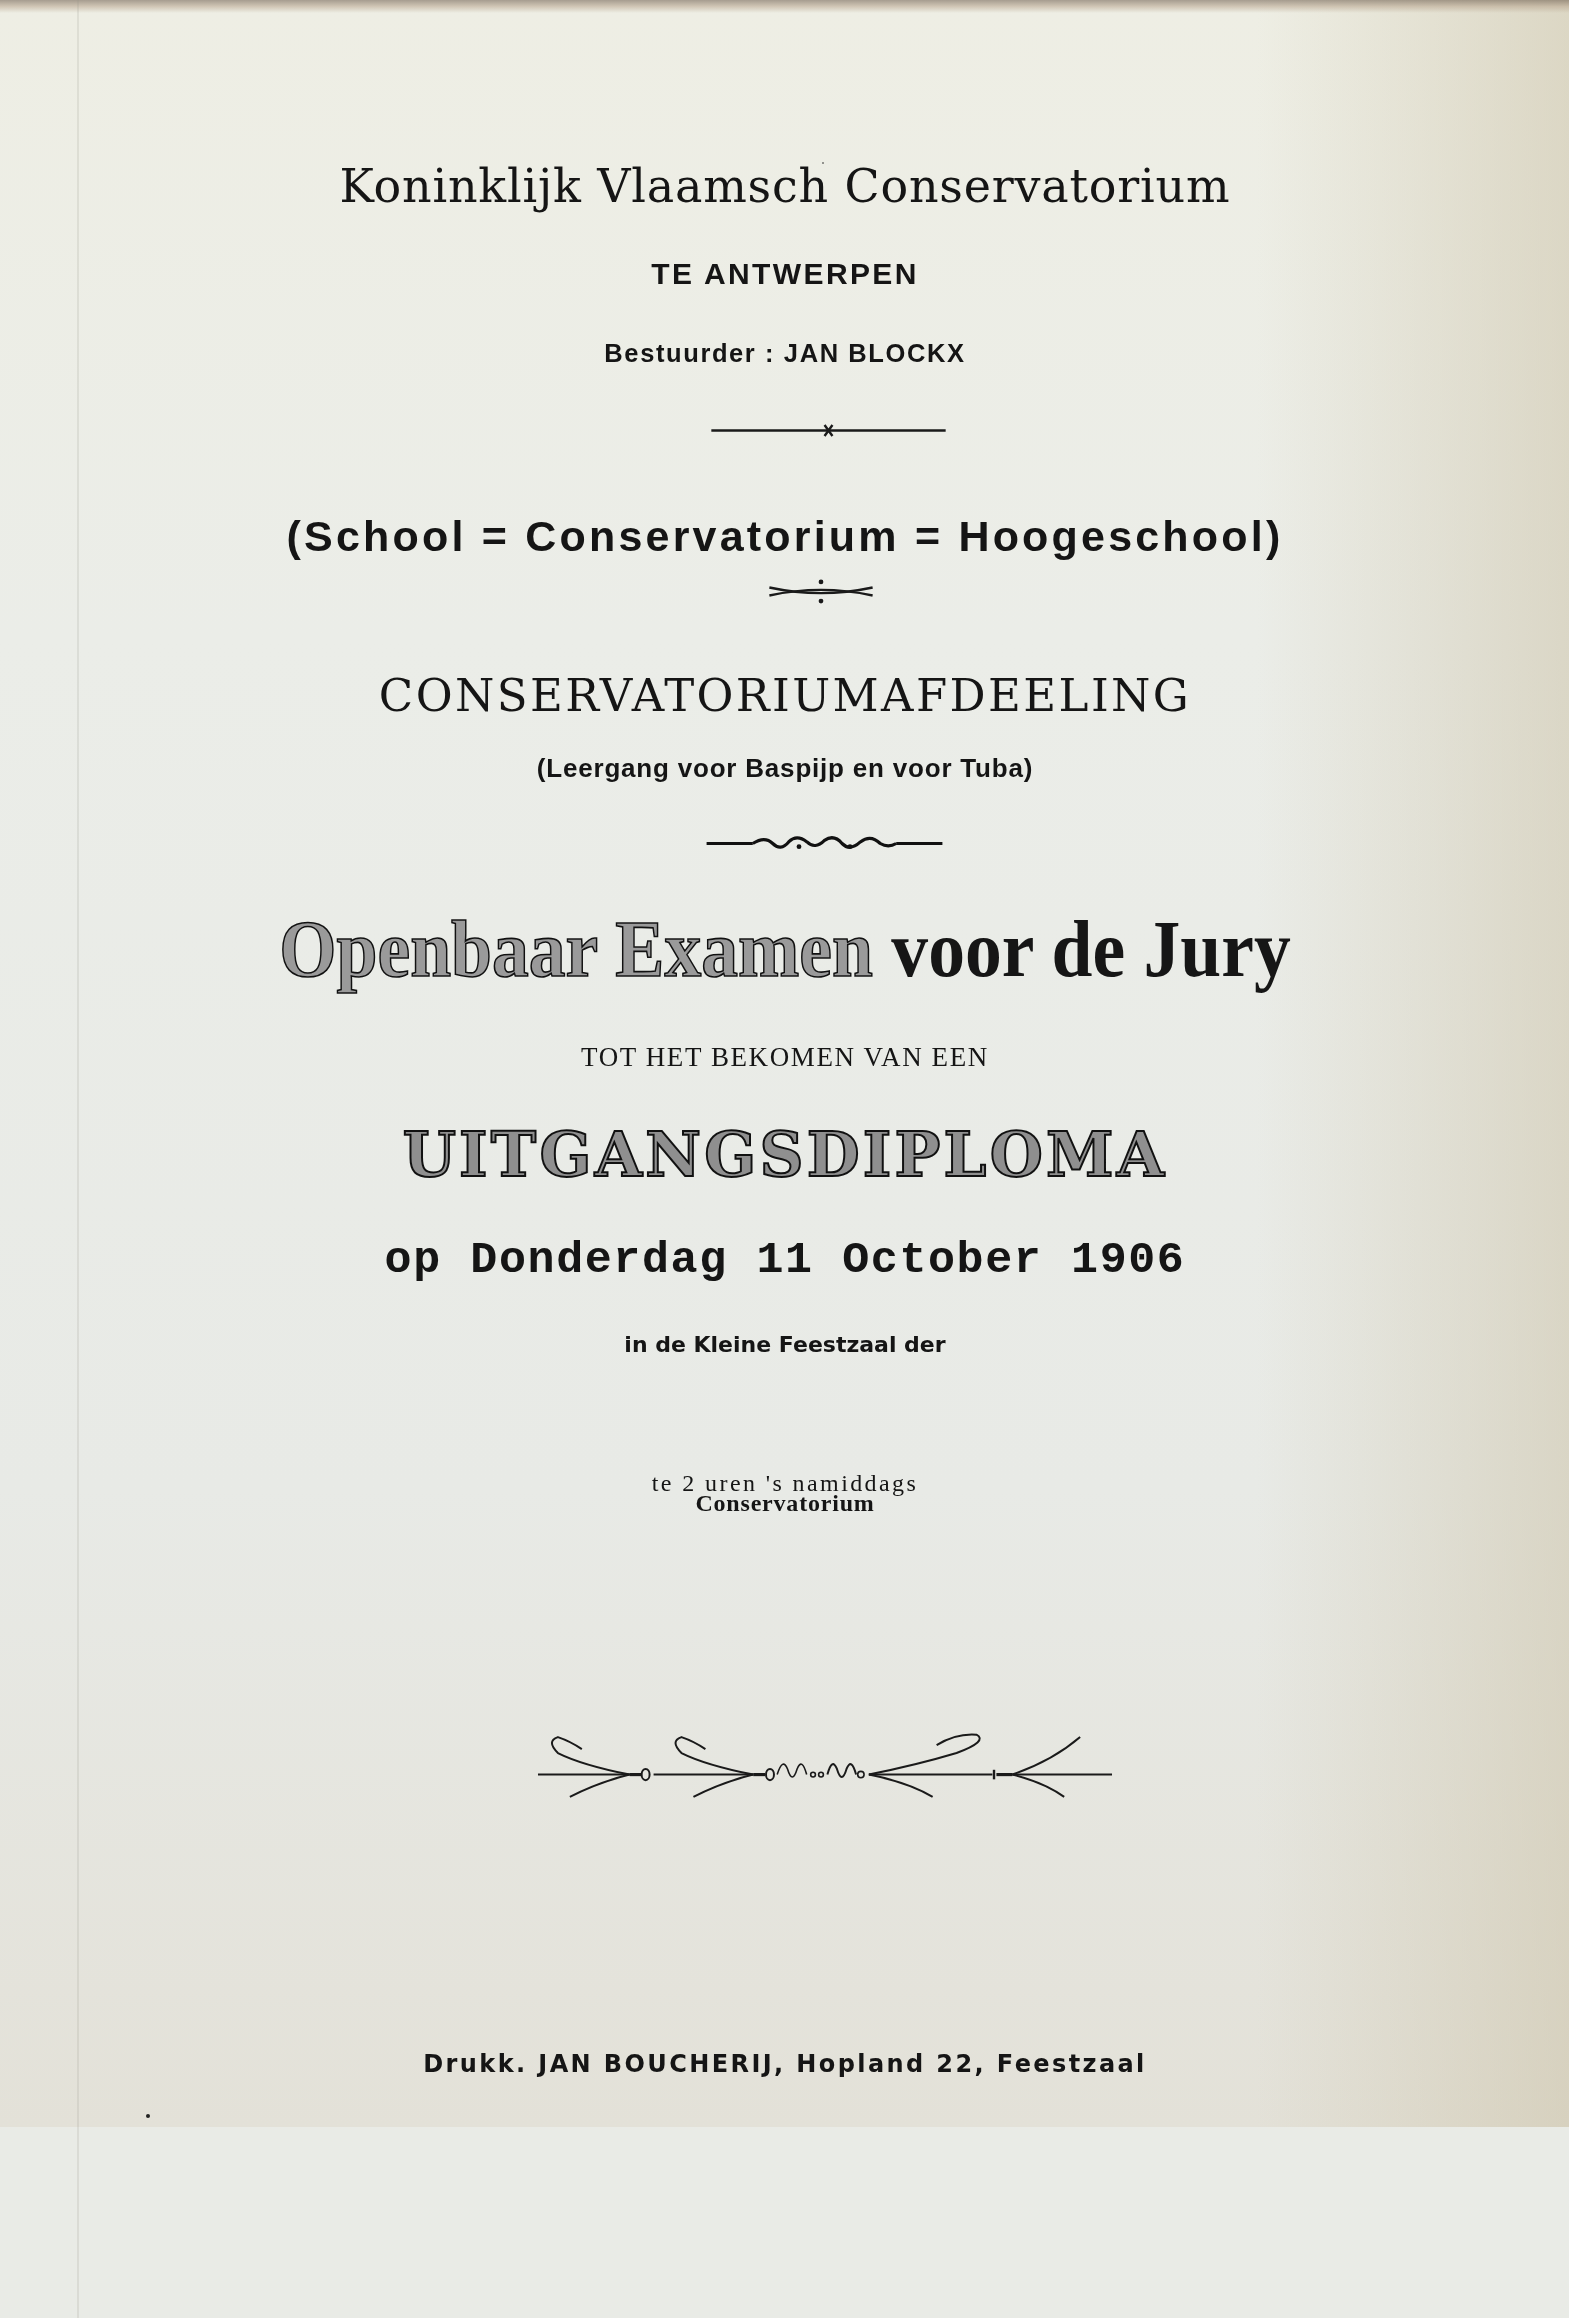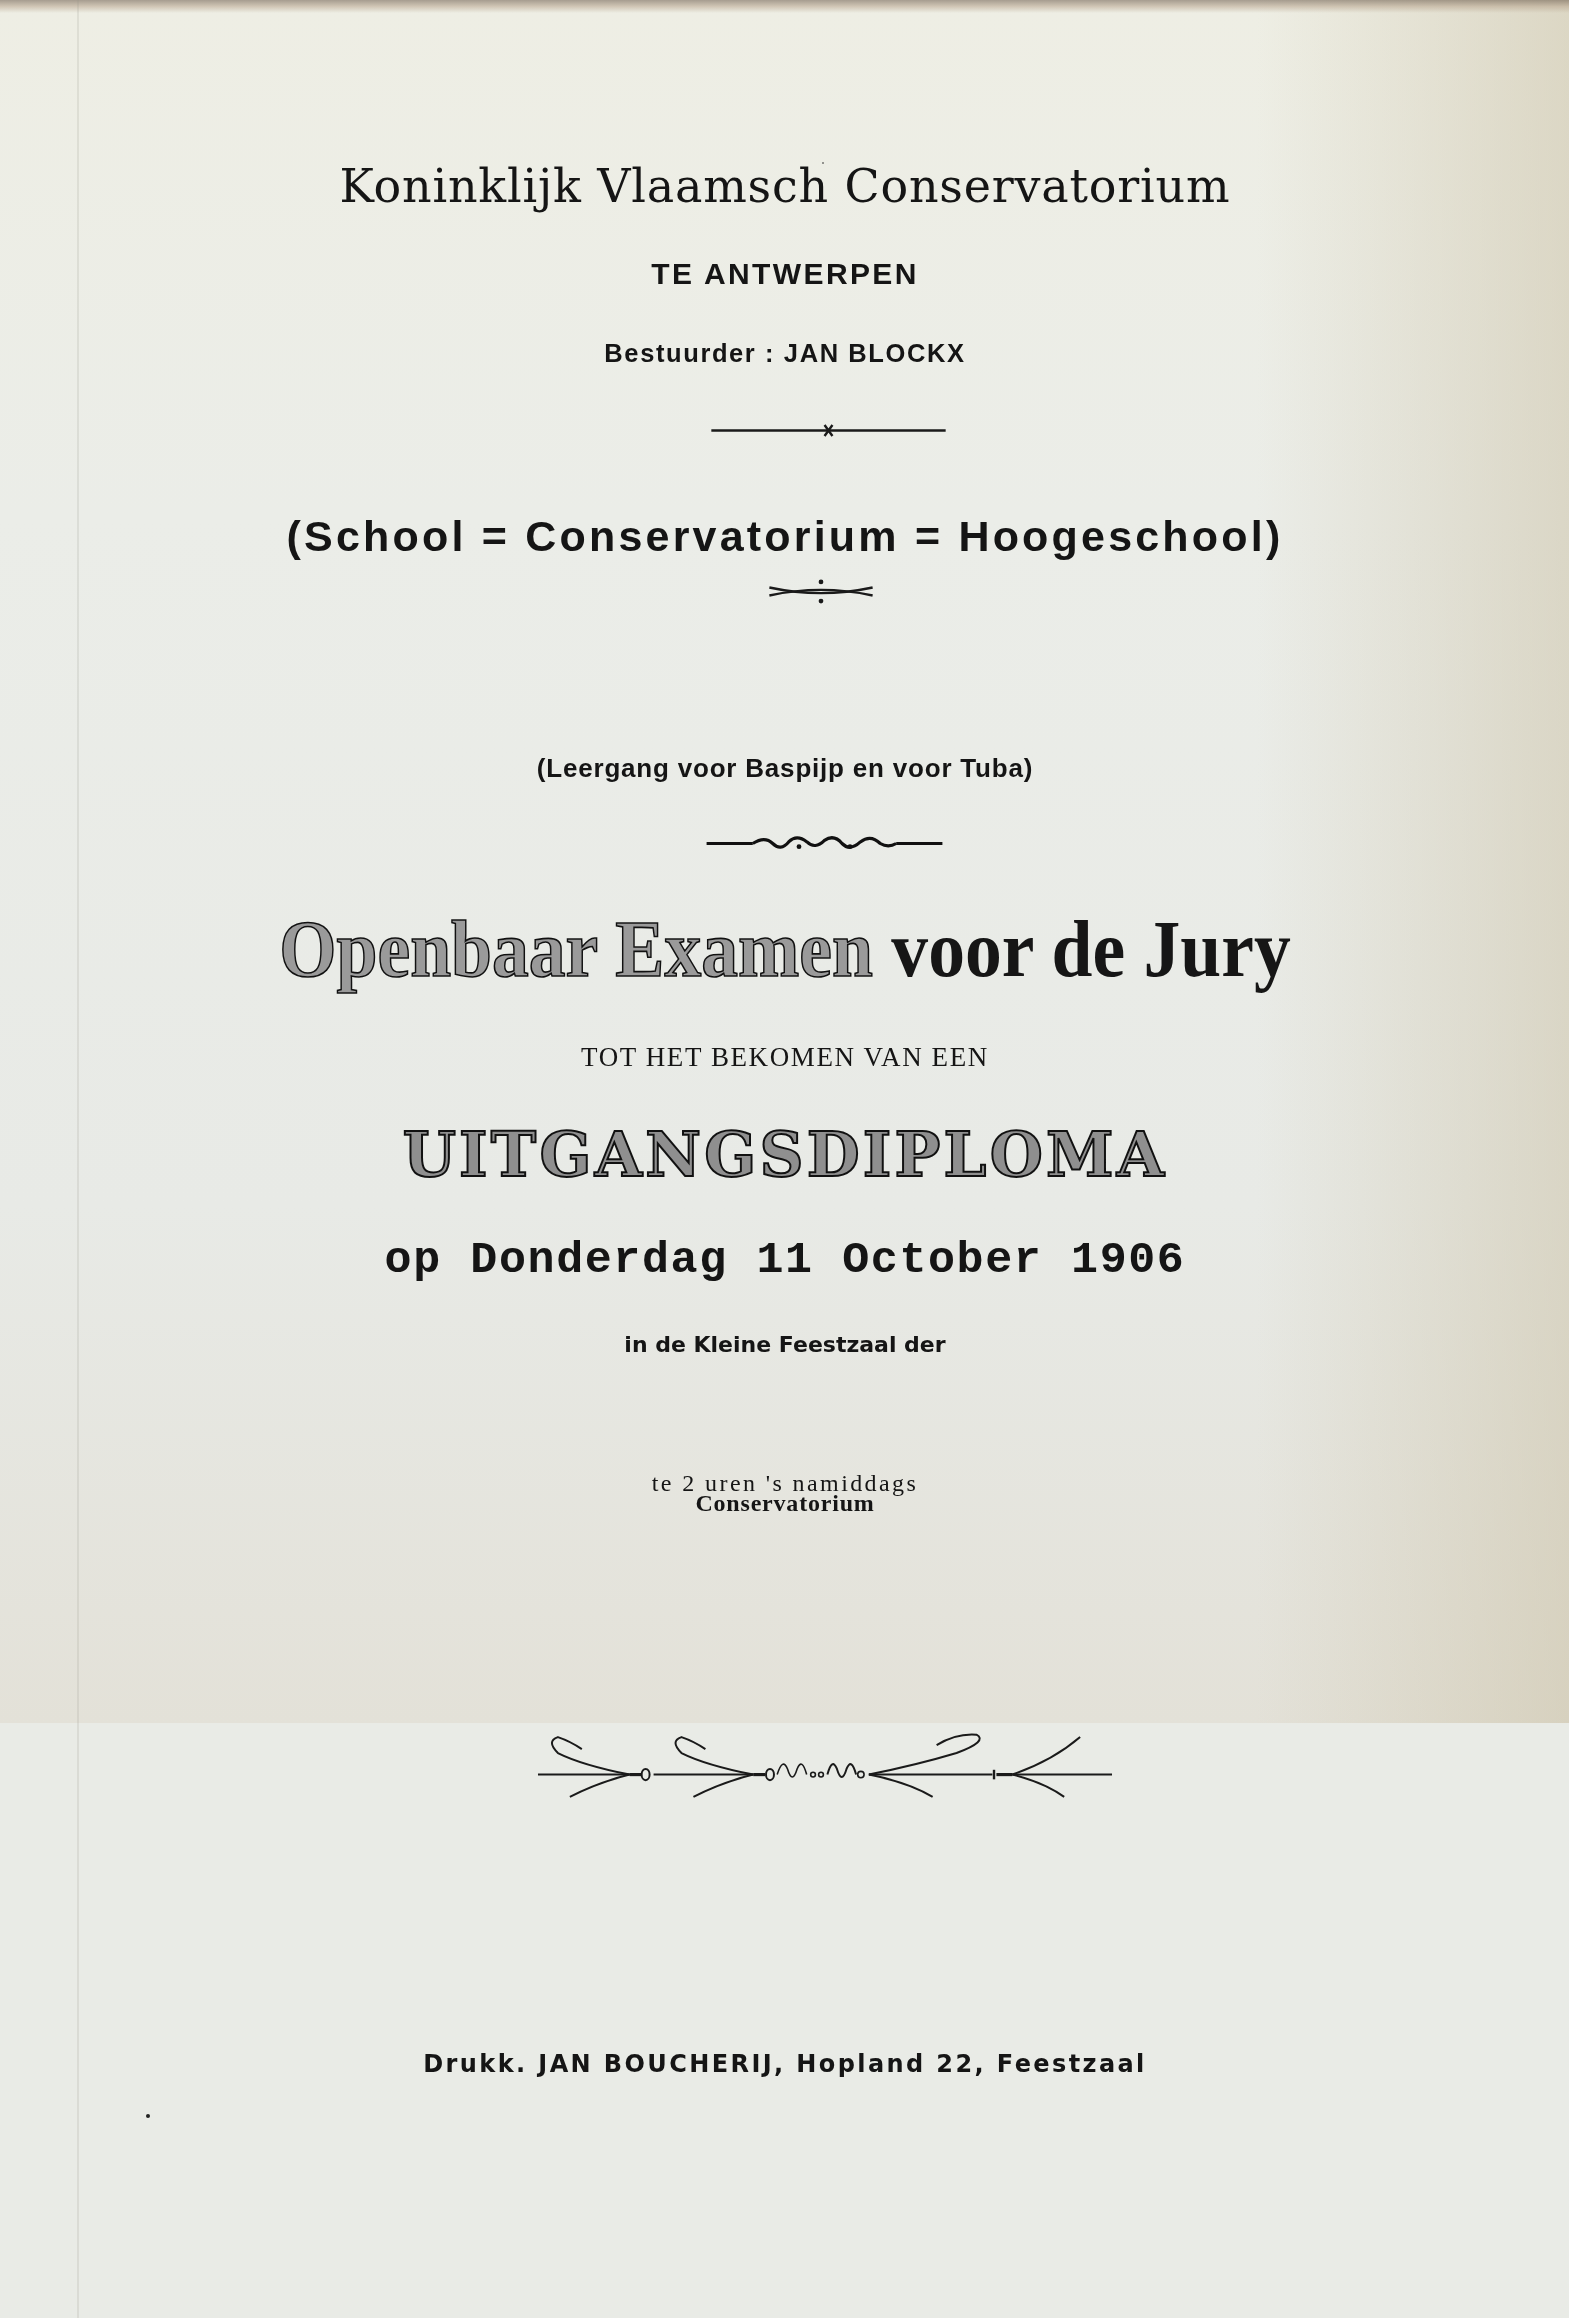"Koninklijk Vlaamsch Conservatorium" .page { height: 1723px -> 2127px }
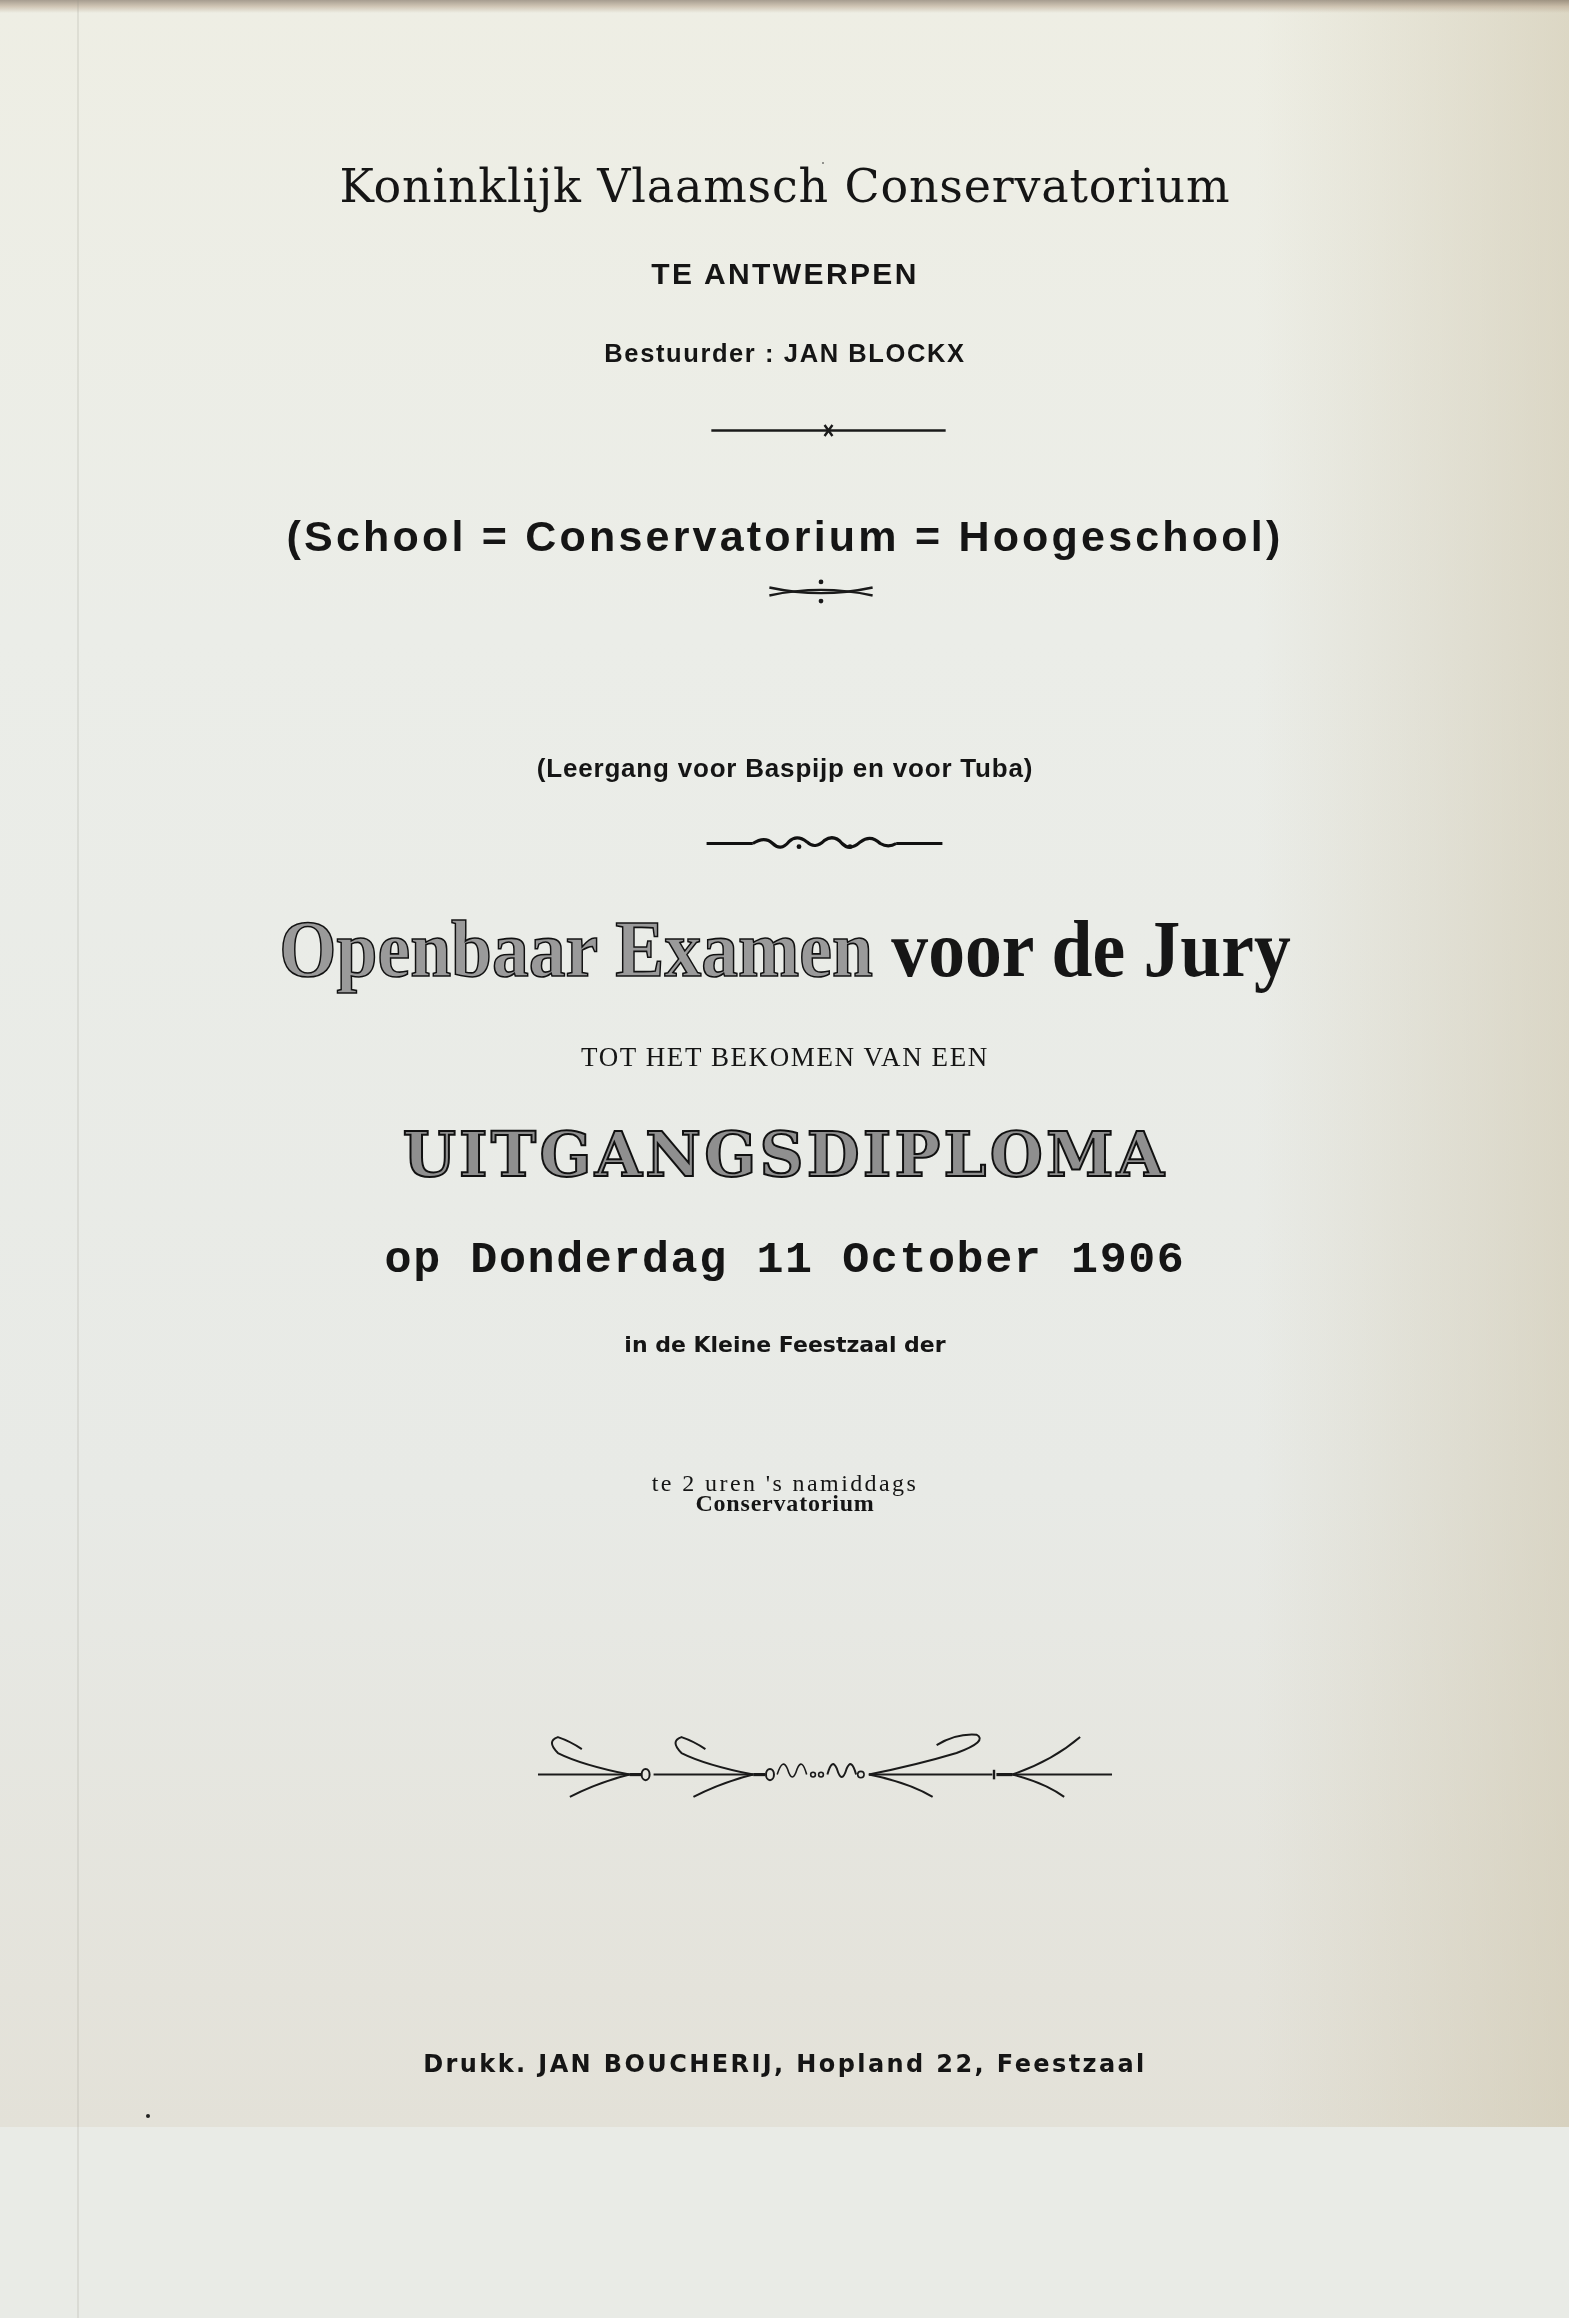"CONSERVATORIUMAFDEELING" div.line { html: none -> <div>CONSERVATORIUMAFDEELING</div> }
